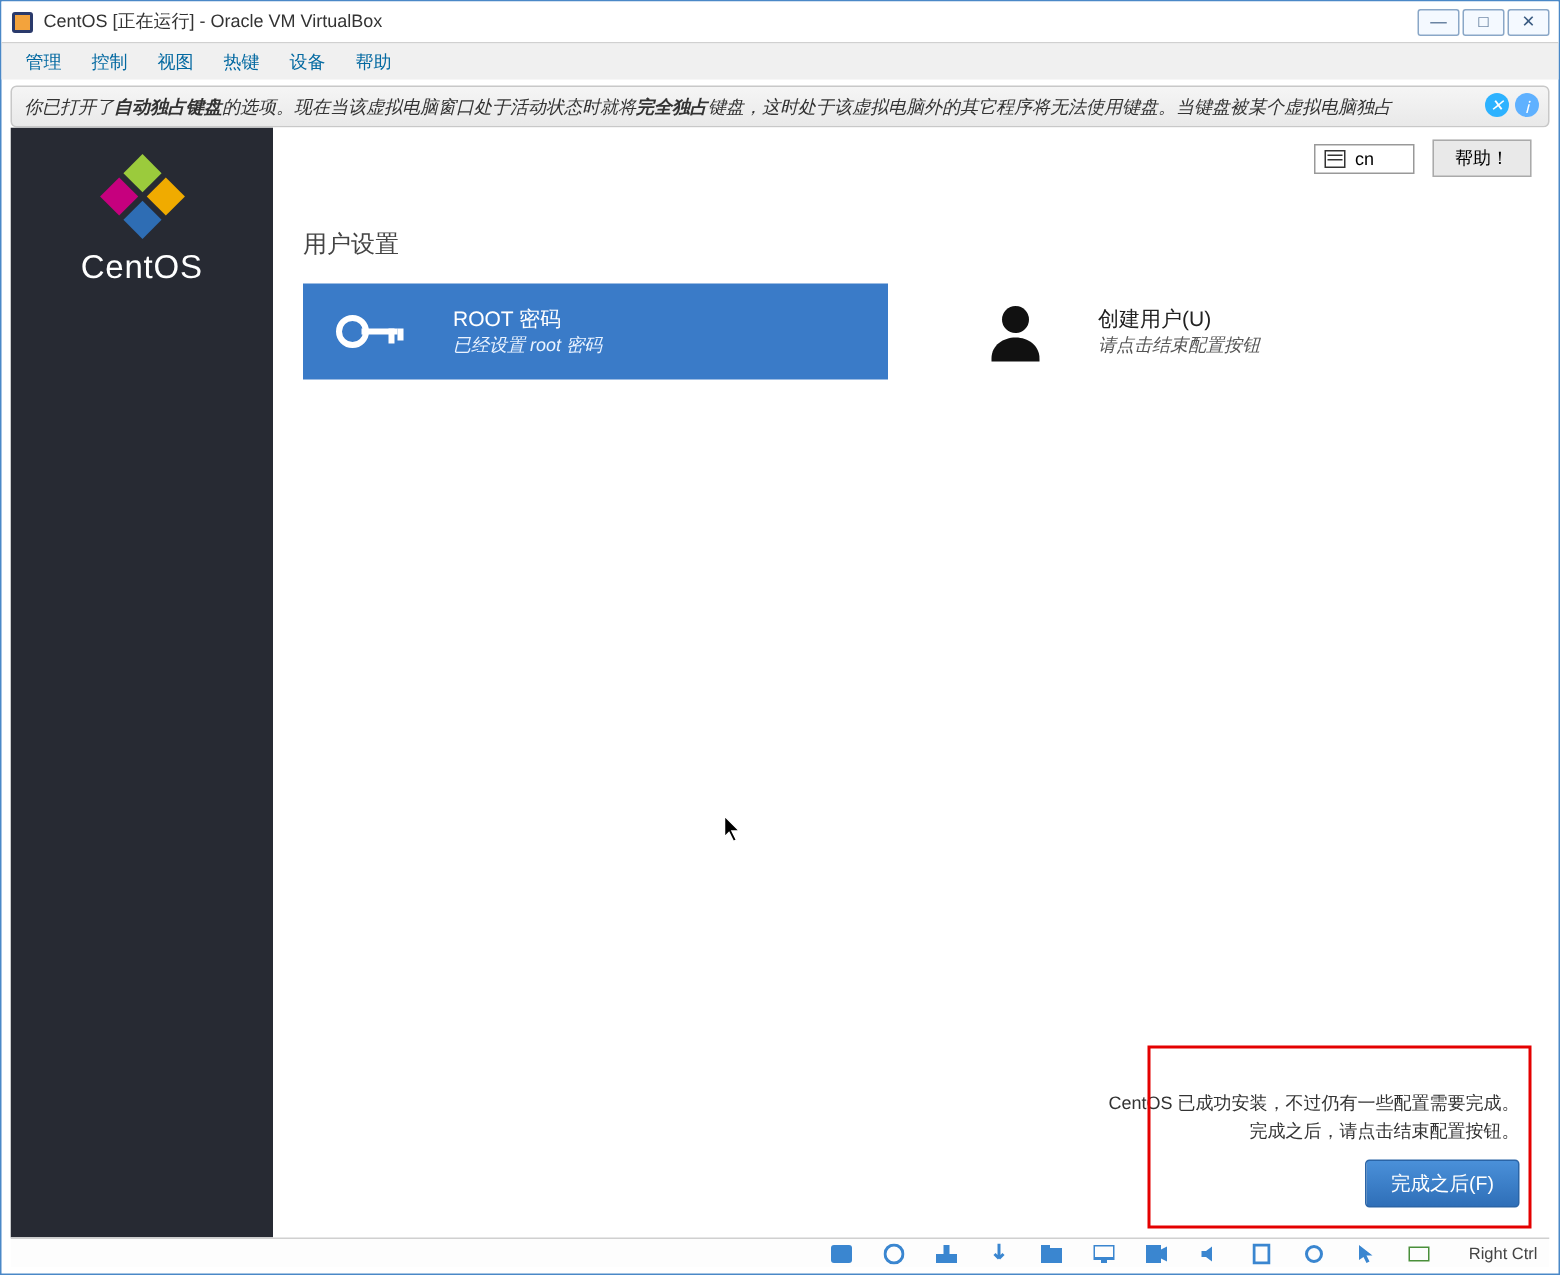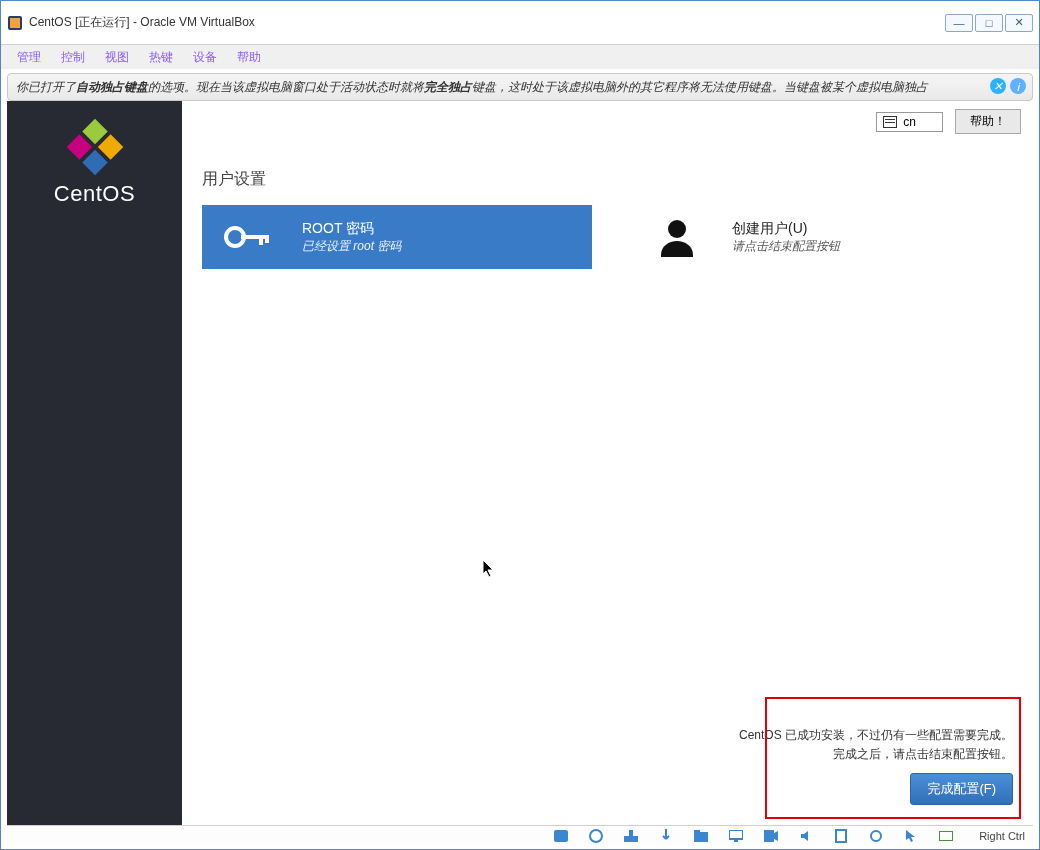"CentOS [正在运行] - Oracle VM" .titlebar { height: 44px -> 28px }
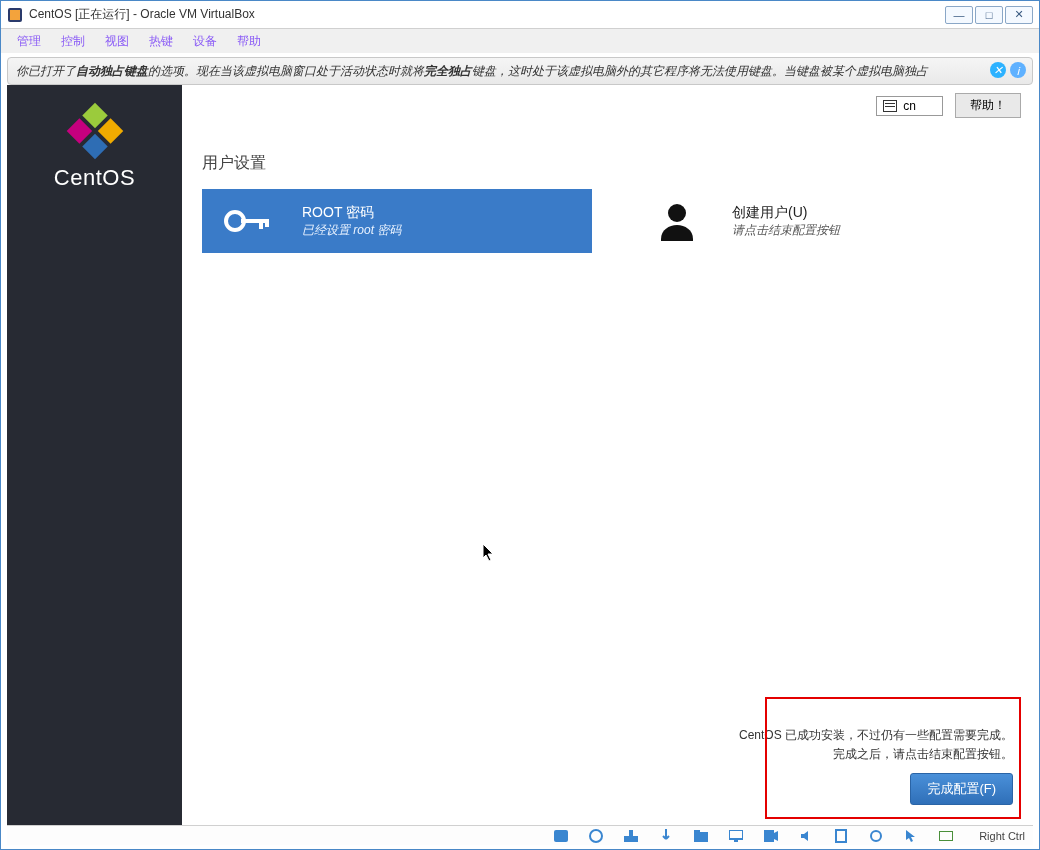"管理" .menubar { color: #8b5cf6 -> #0369a1 }
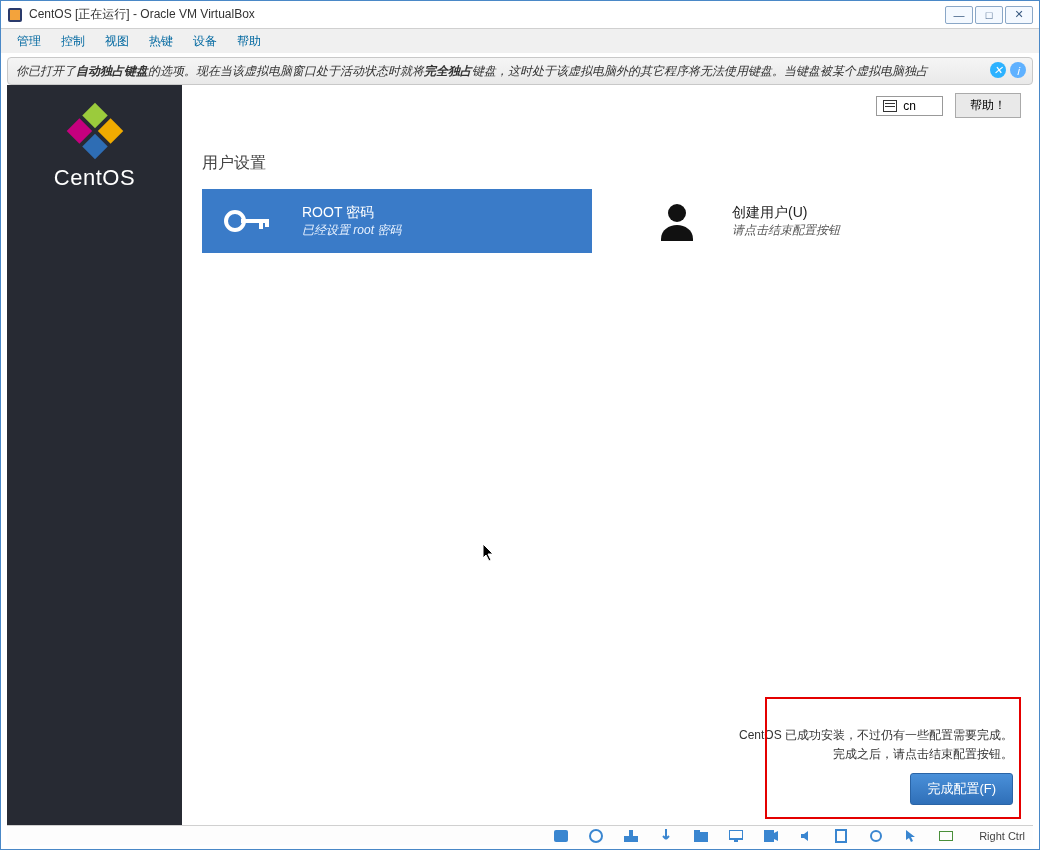"完成配置(F)" button.finish-btn { text: 配置 -> 之后 }
